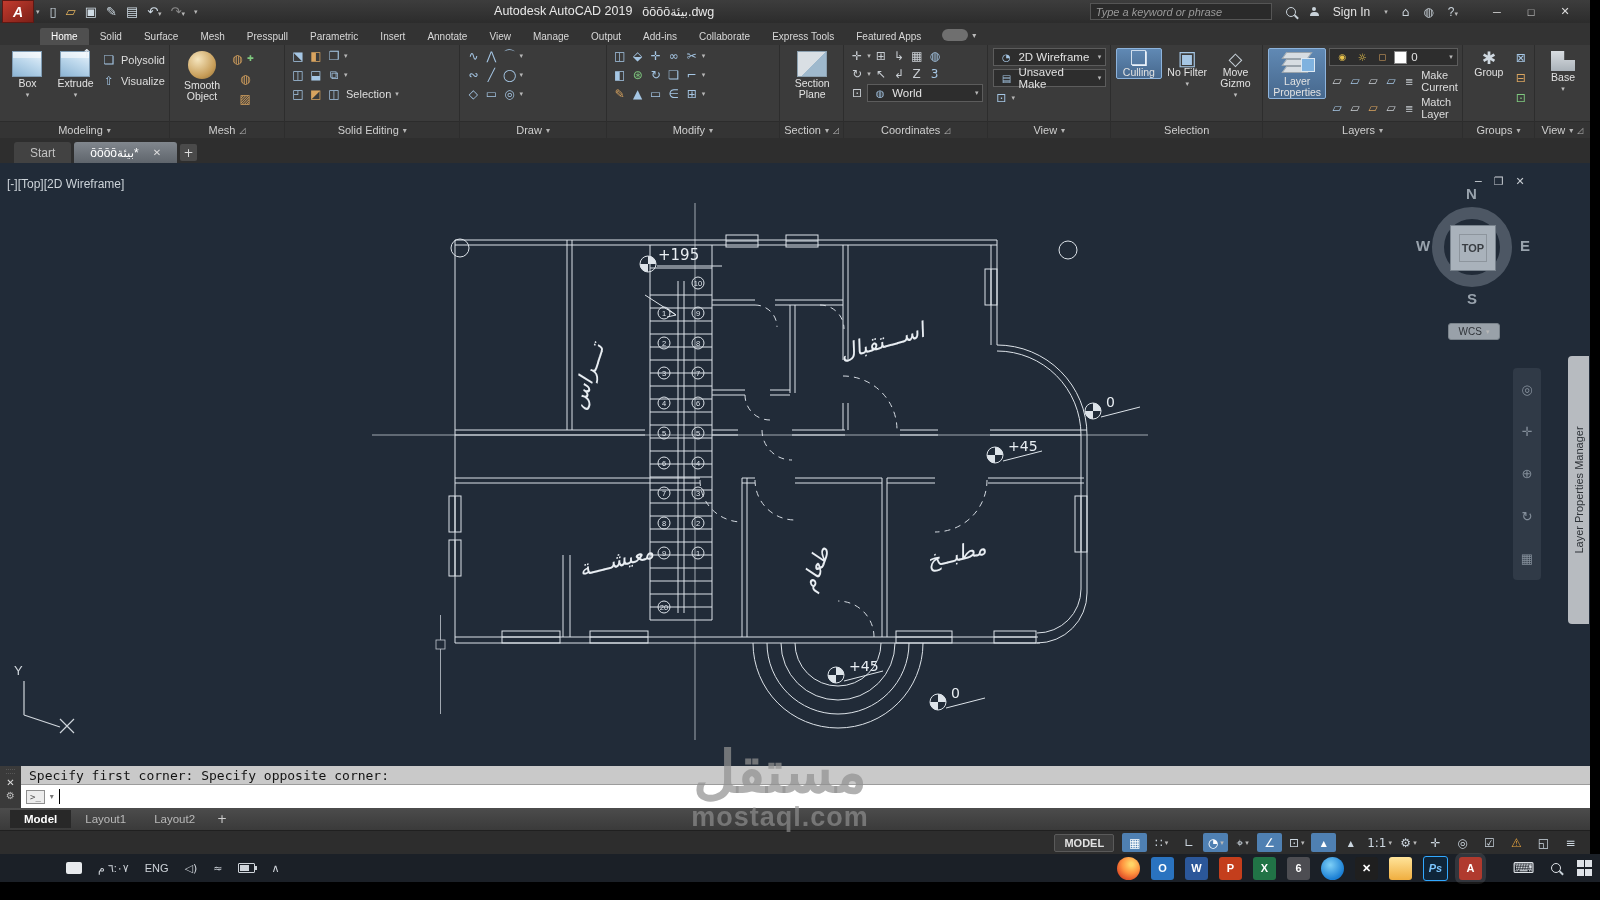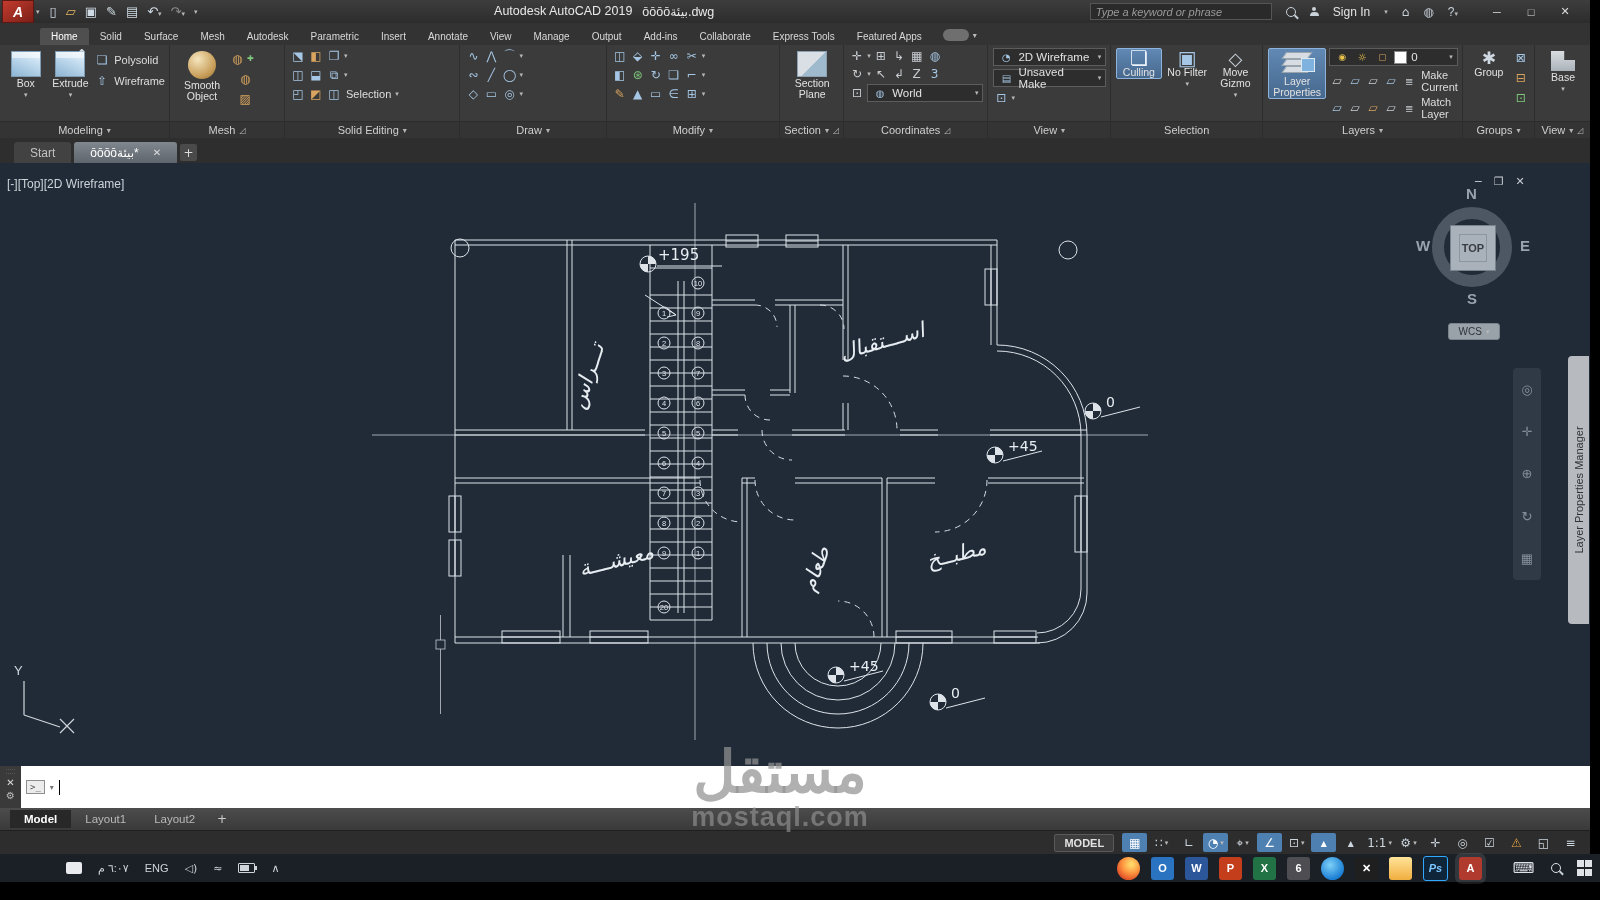"Autodesk" span.rtab { text: Autodesk -> Presspull }
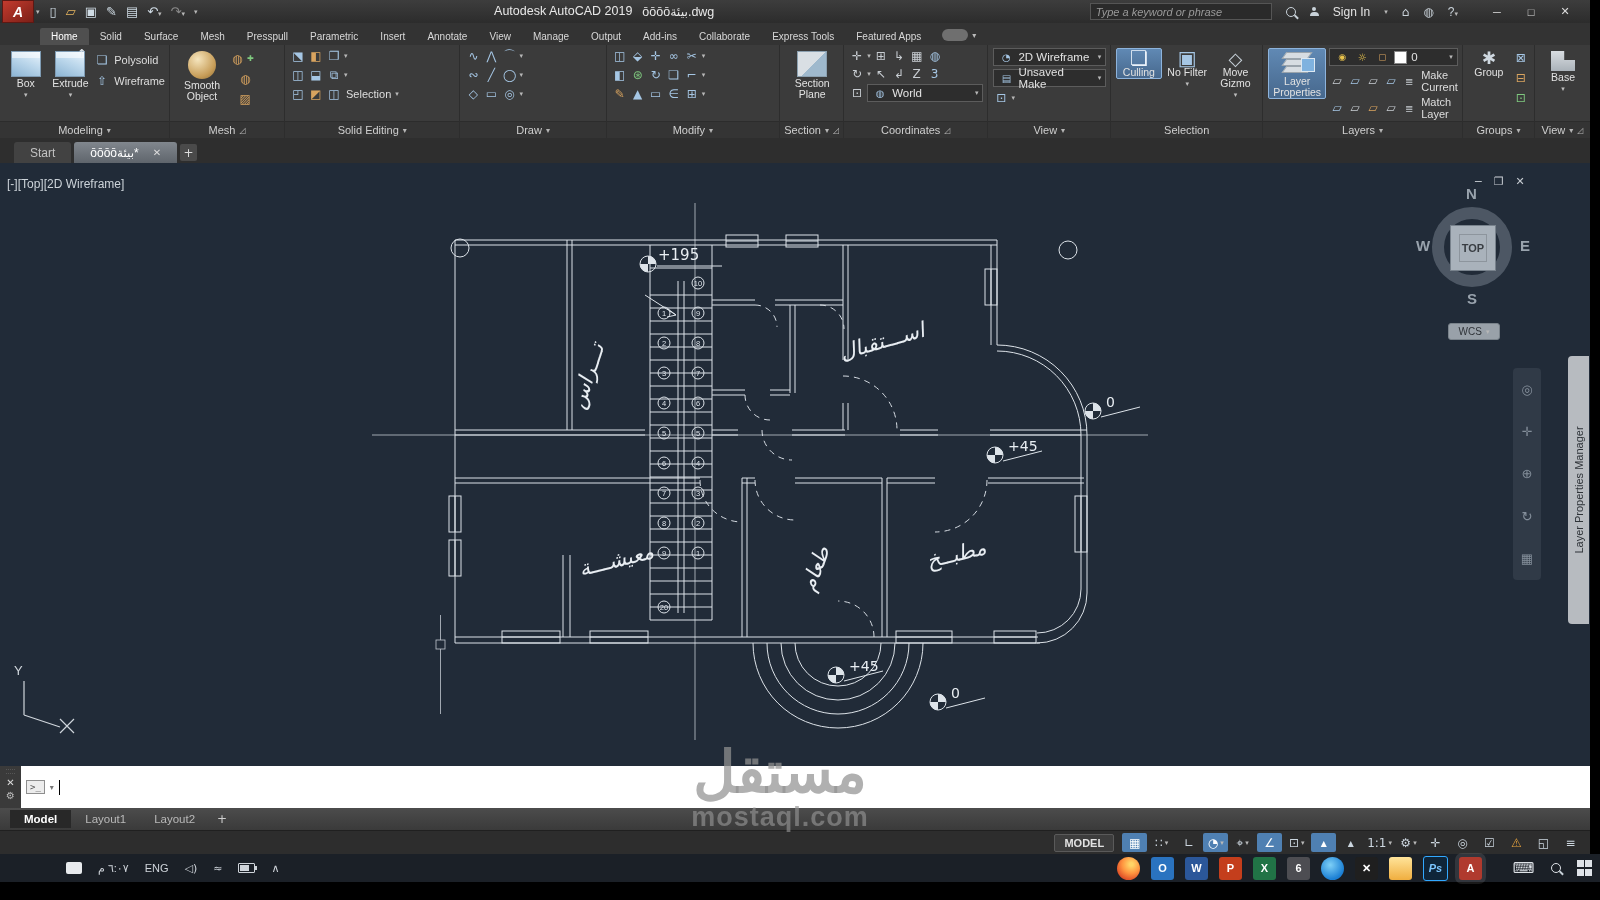"Wireframe" span { text: Wireframe -> Visualize }
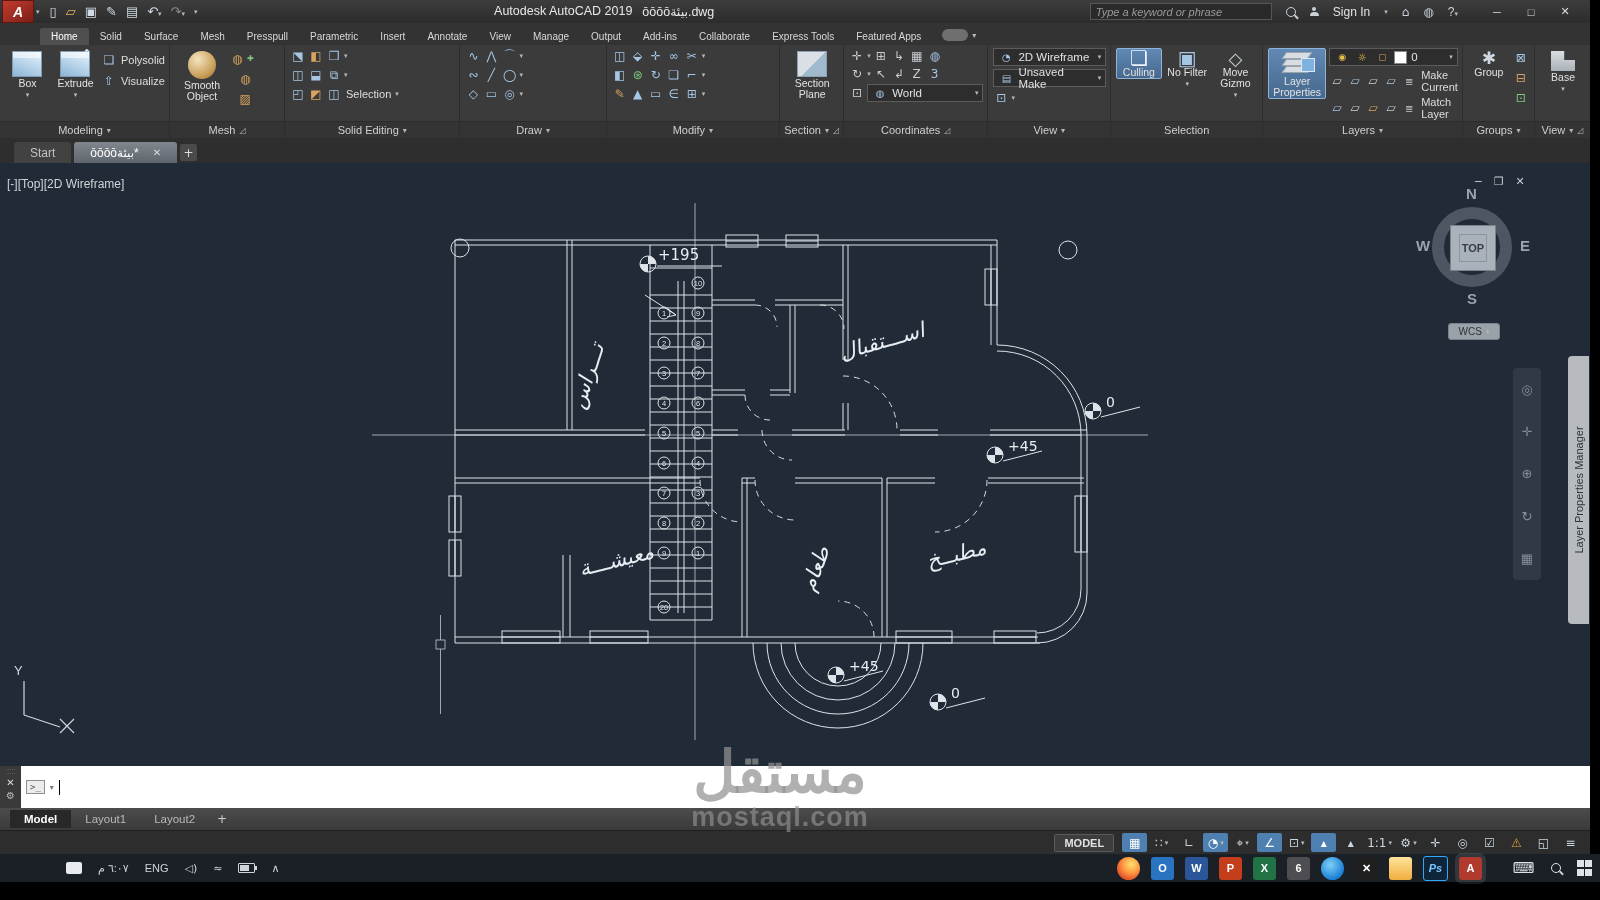"Specify first corner: Specify opposite" div.cmdhist { html: none -> <div> <span>Specify first corner: Specify opposite corner:</span> </div> }
